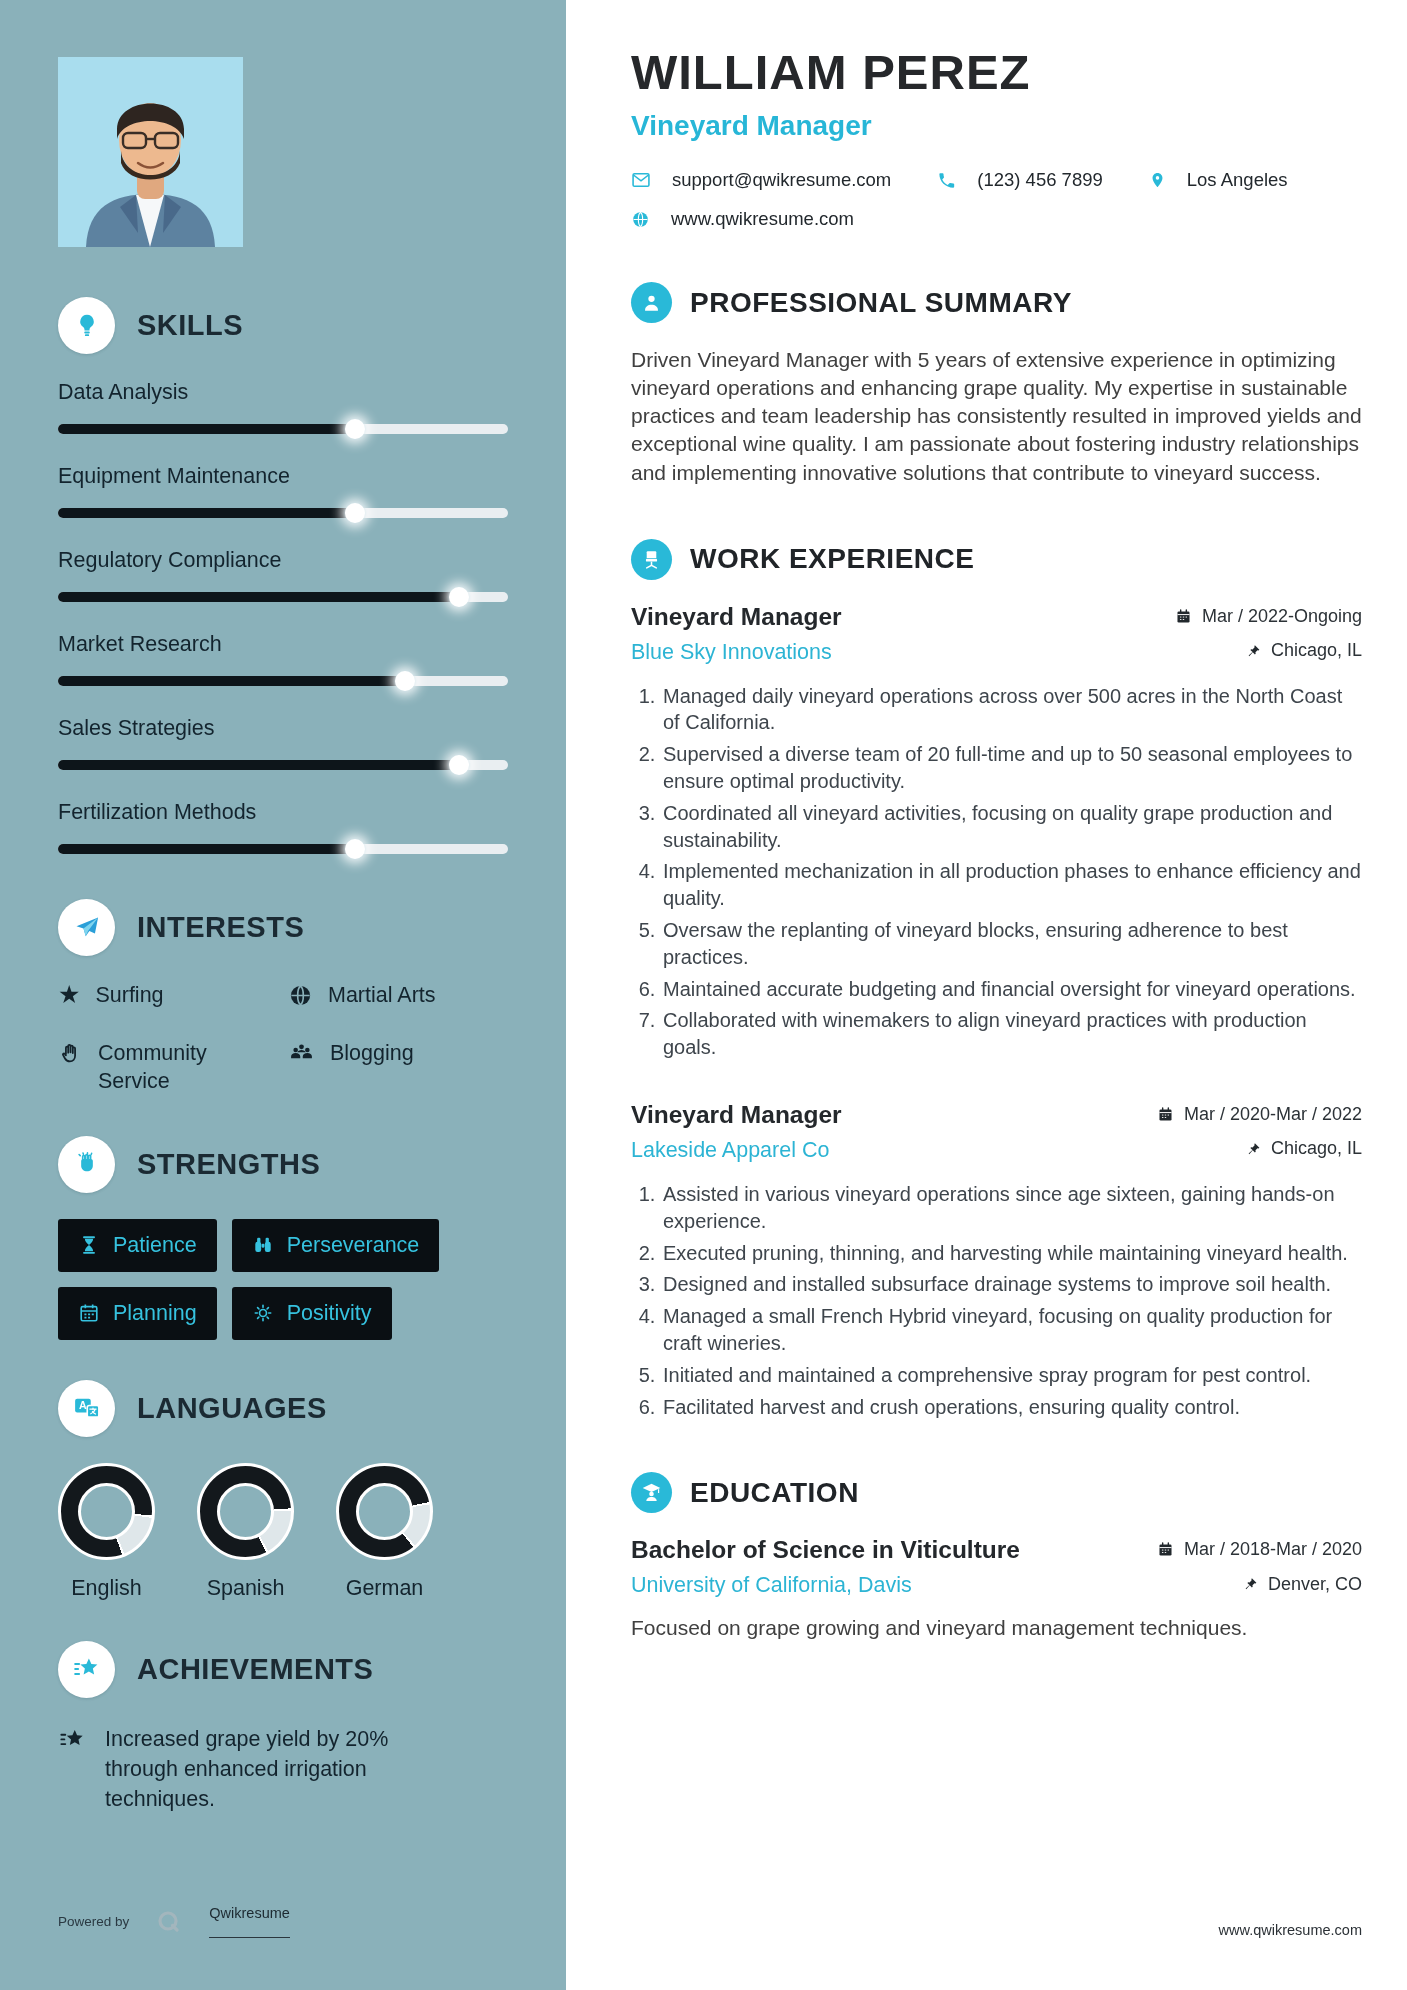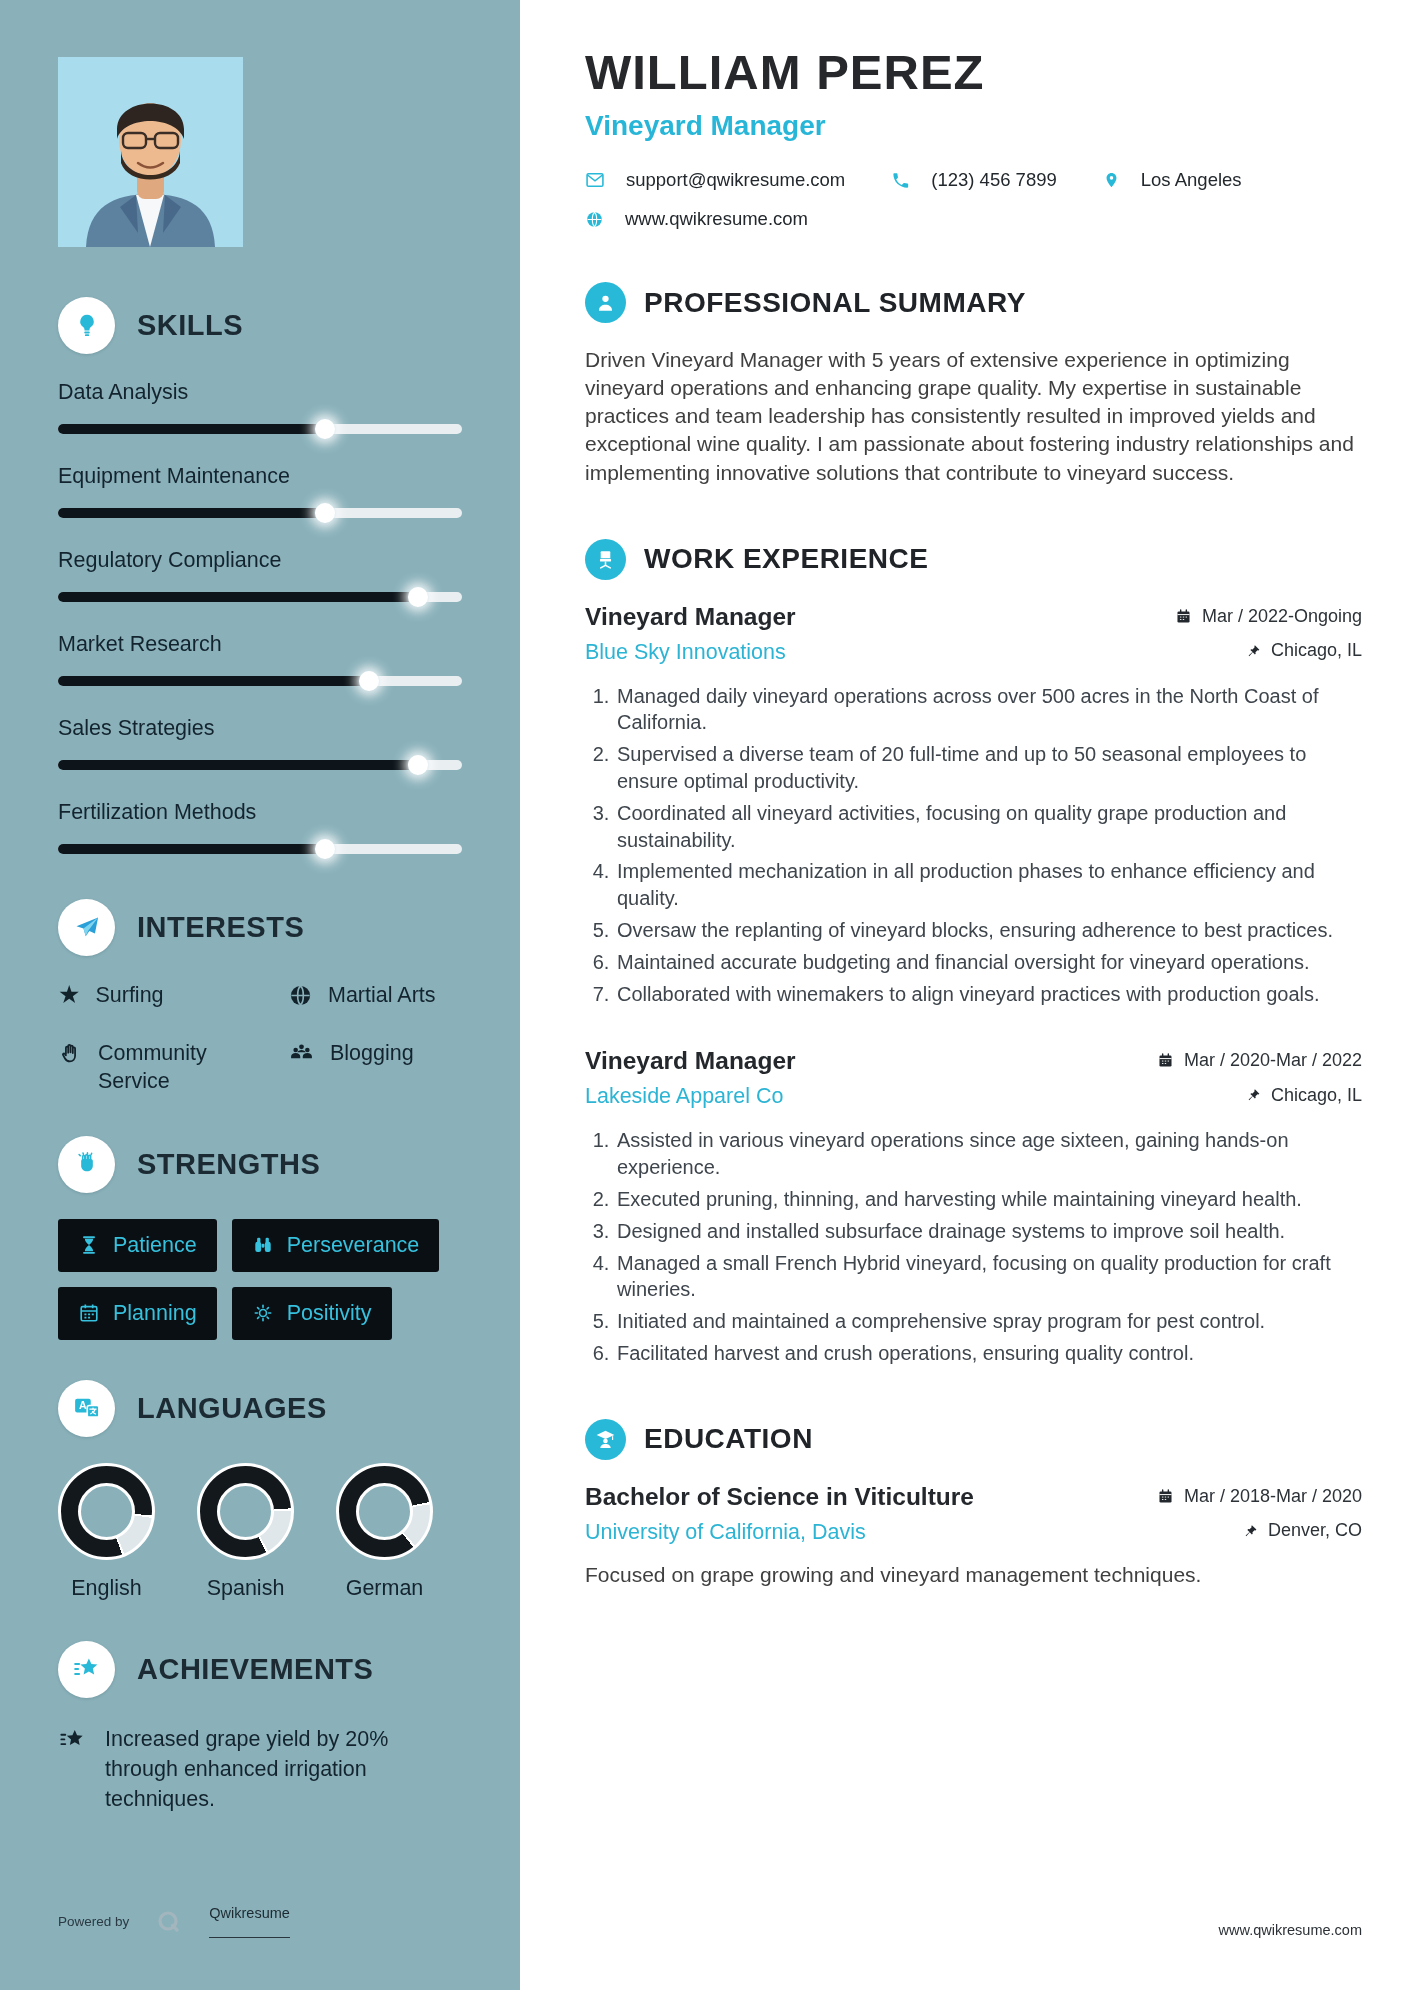"SKILLS" .sidebar { width: 520px -> 566px }
